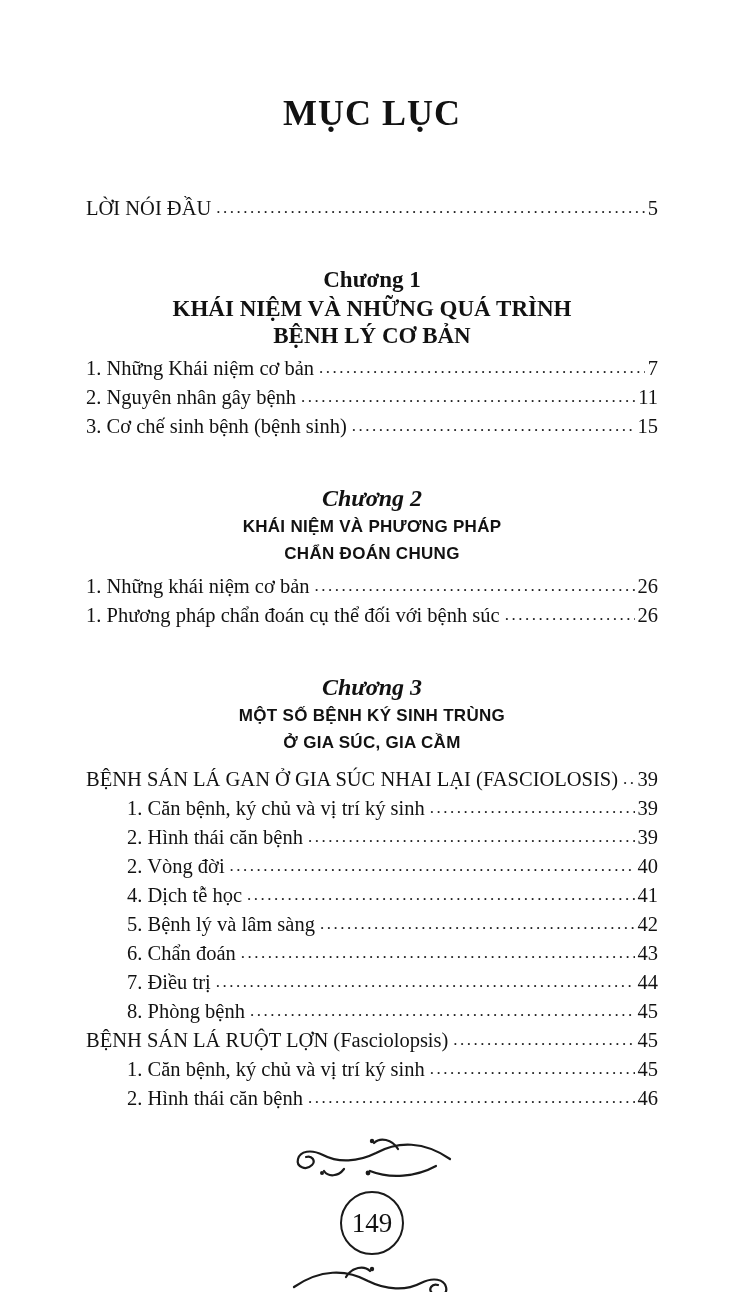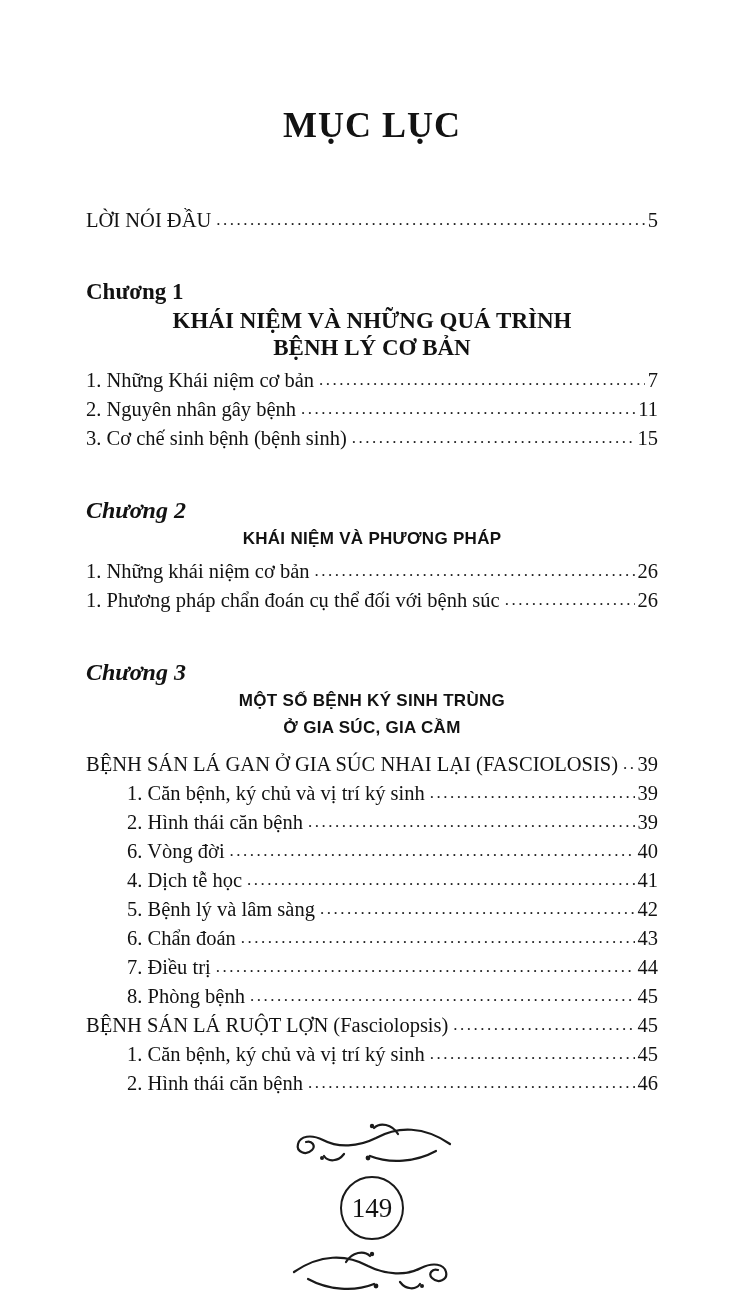"MỤC LỤC" .page { padding: 12px 86px -> 0 86px }
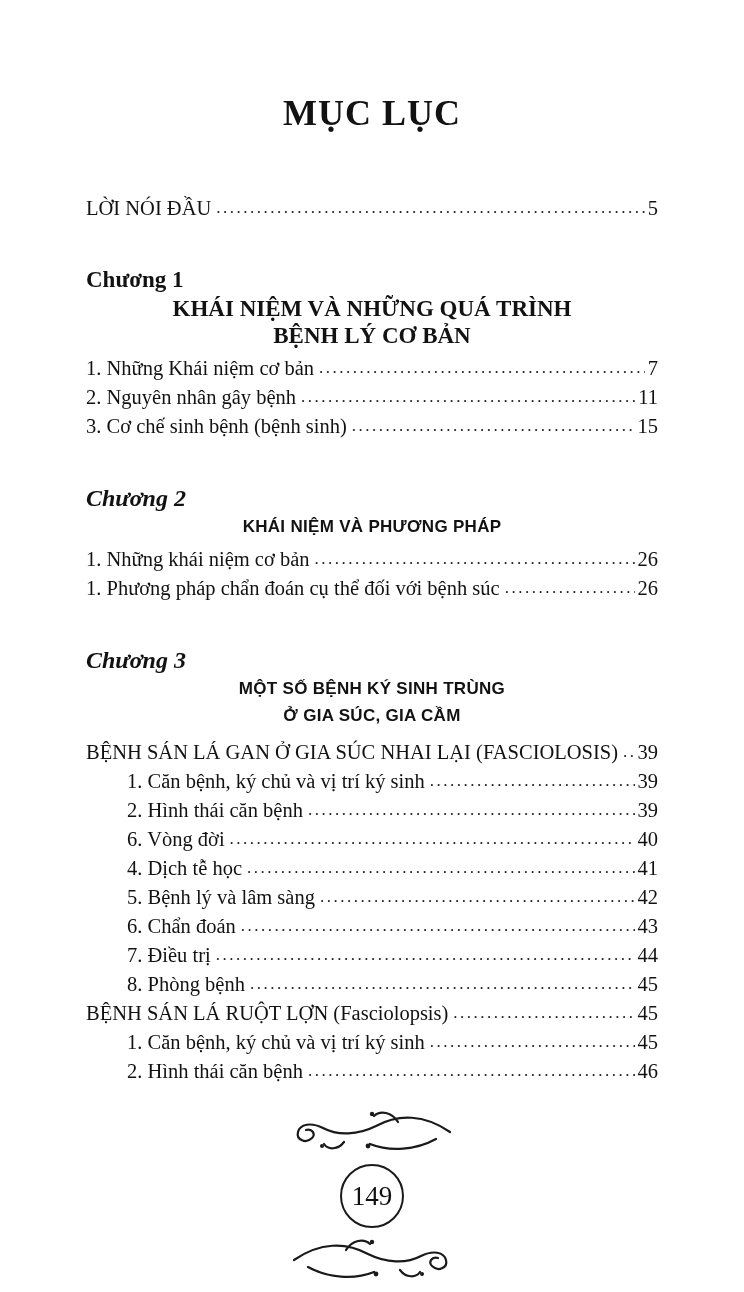"Chương 1" .chapter-number { text-align: left -> center }
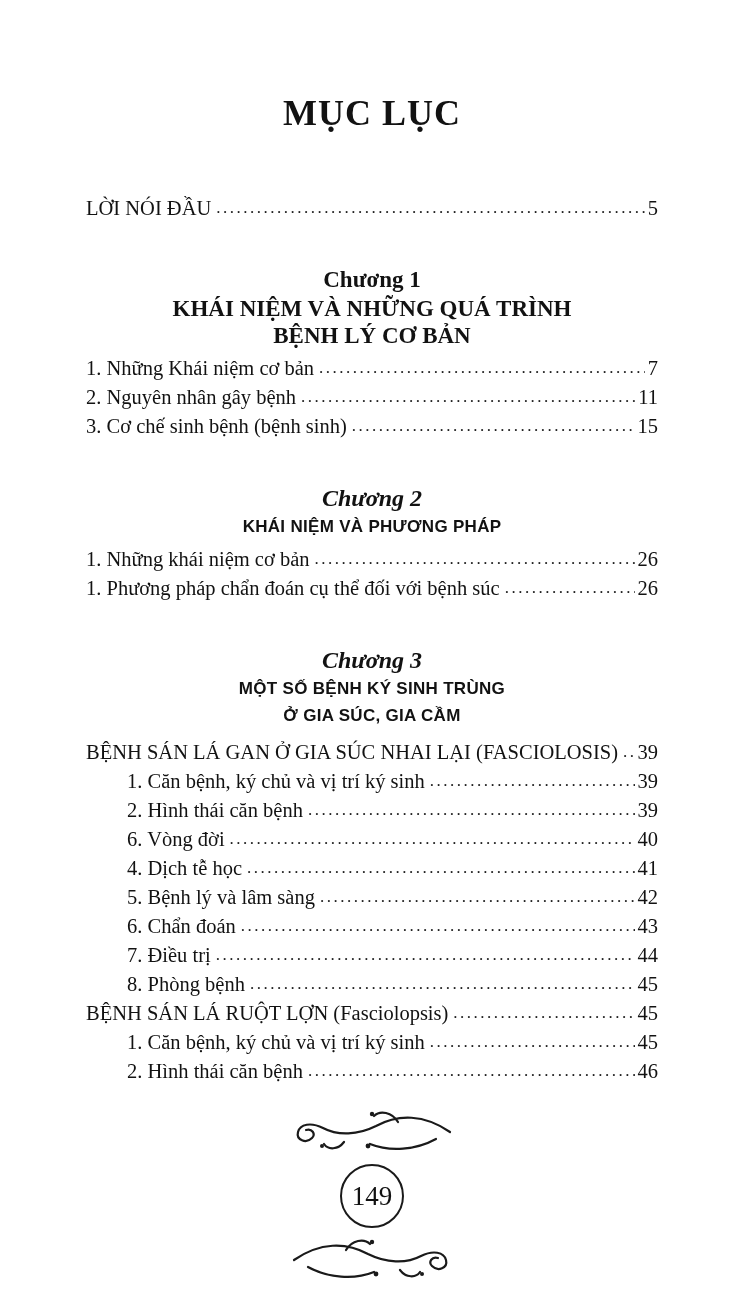"CHẨN ĐOÁN CHUNG" div.chapter-title { html: none -> <div>CHẨN ĐOÁN CHUNG</div> }
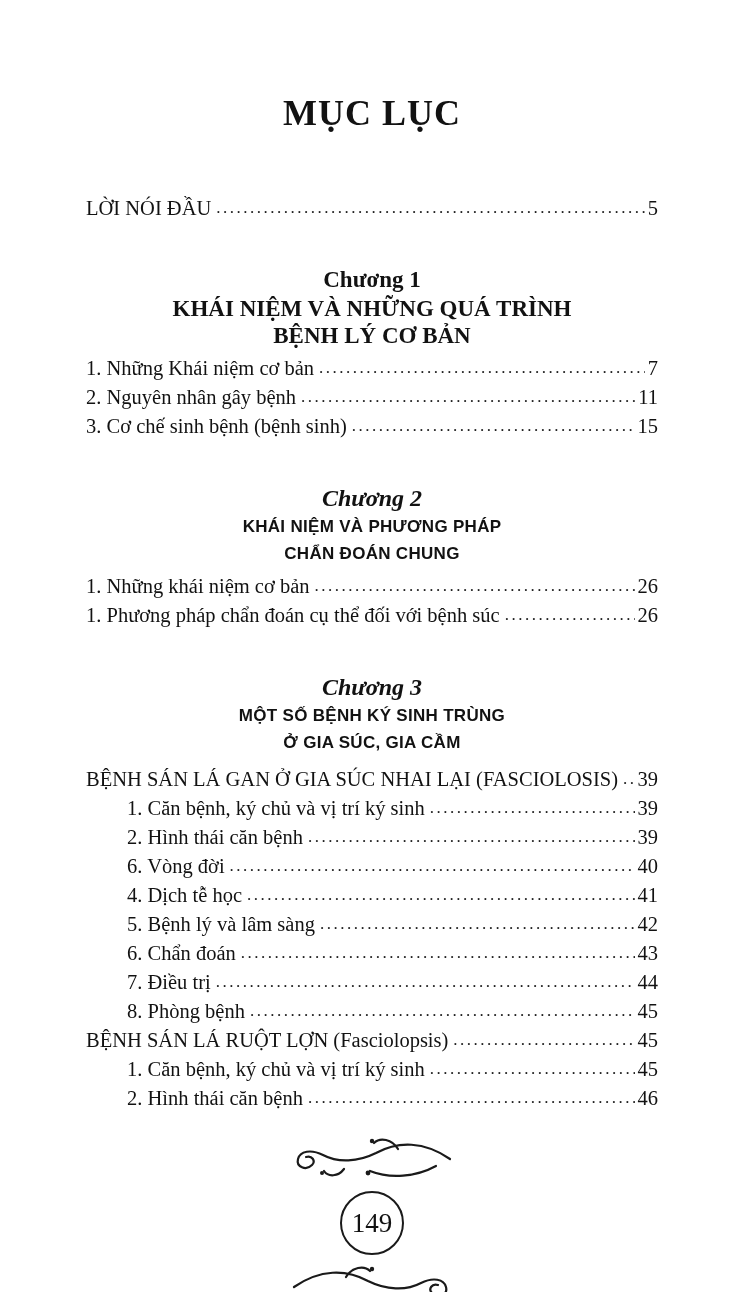"6. Vòng đời" span.label { text: 6 -> 2 }
